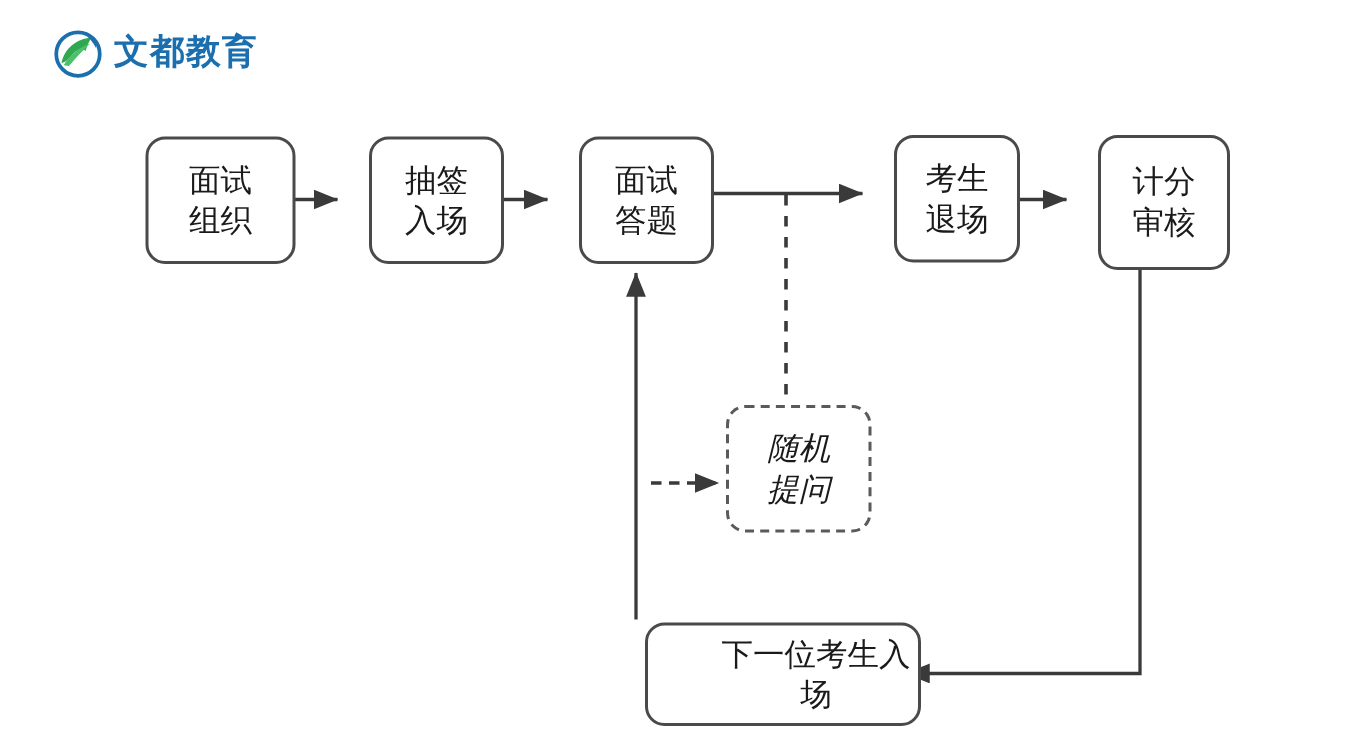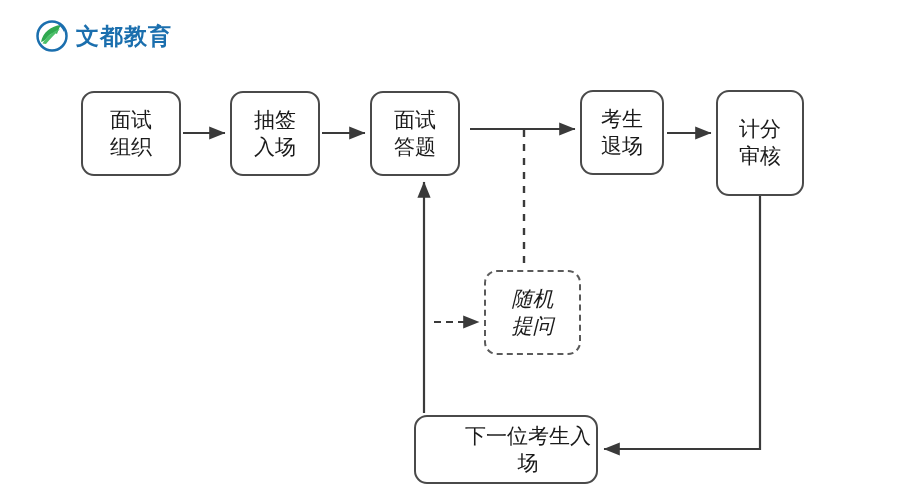"文都教育" #logo-text { font-family: Liberation Serif, serif -> Liberation Mono, monospace }
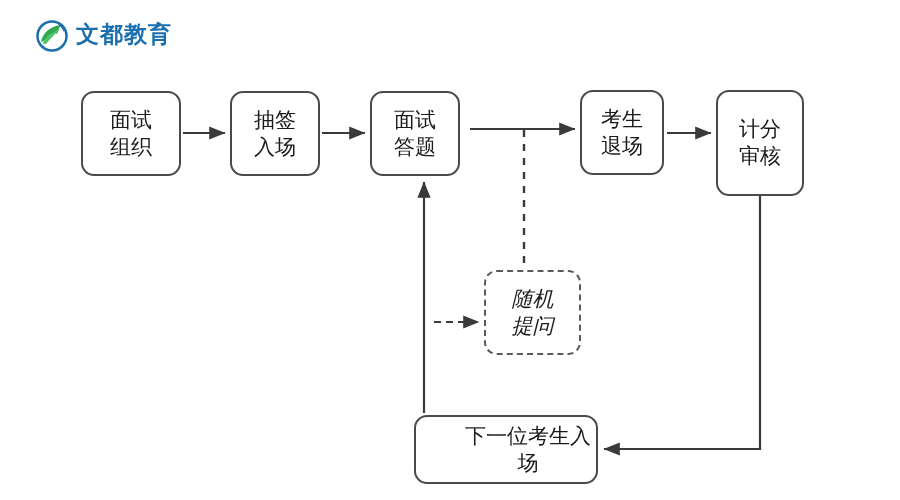"面试" .node.solid { margin-left: none -> 16px }
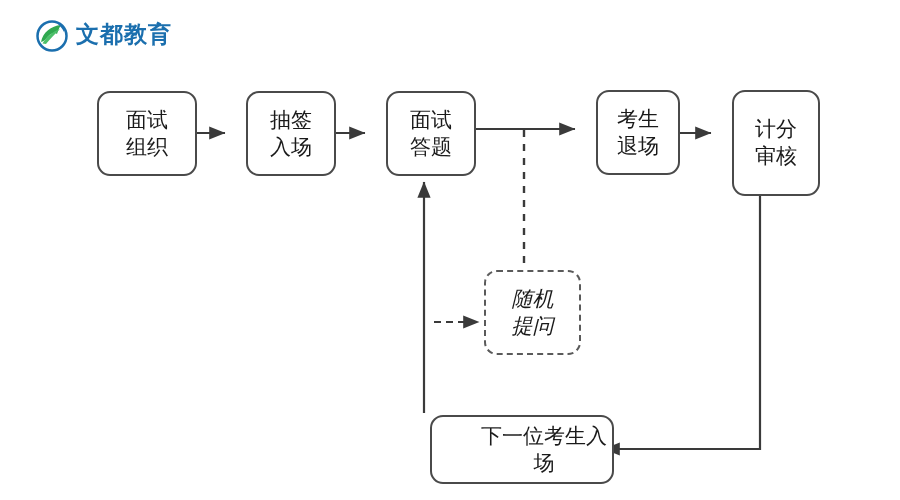"计分" div.node { height: 106px -> 90px }
